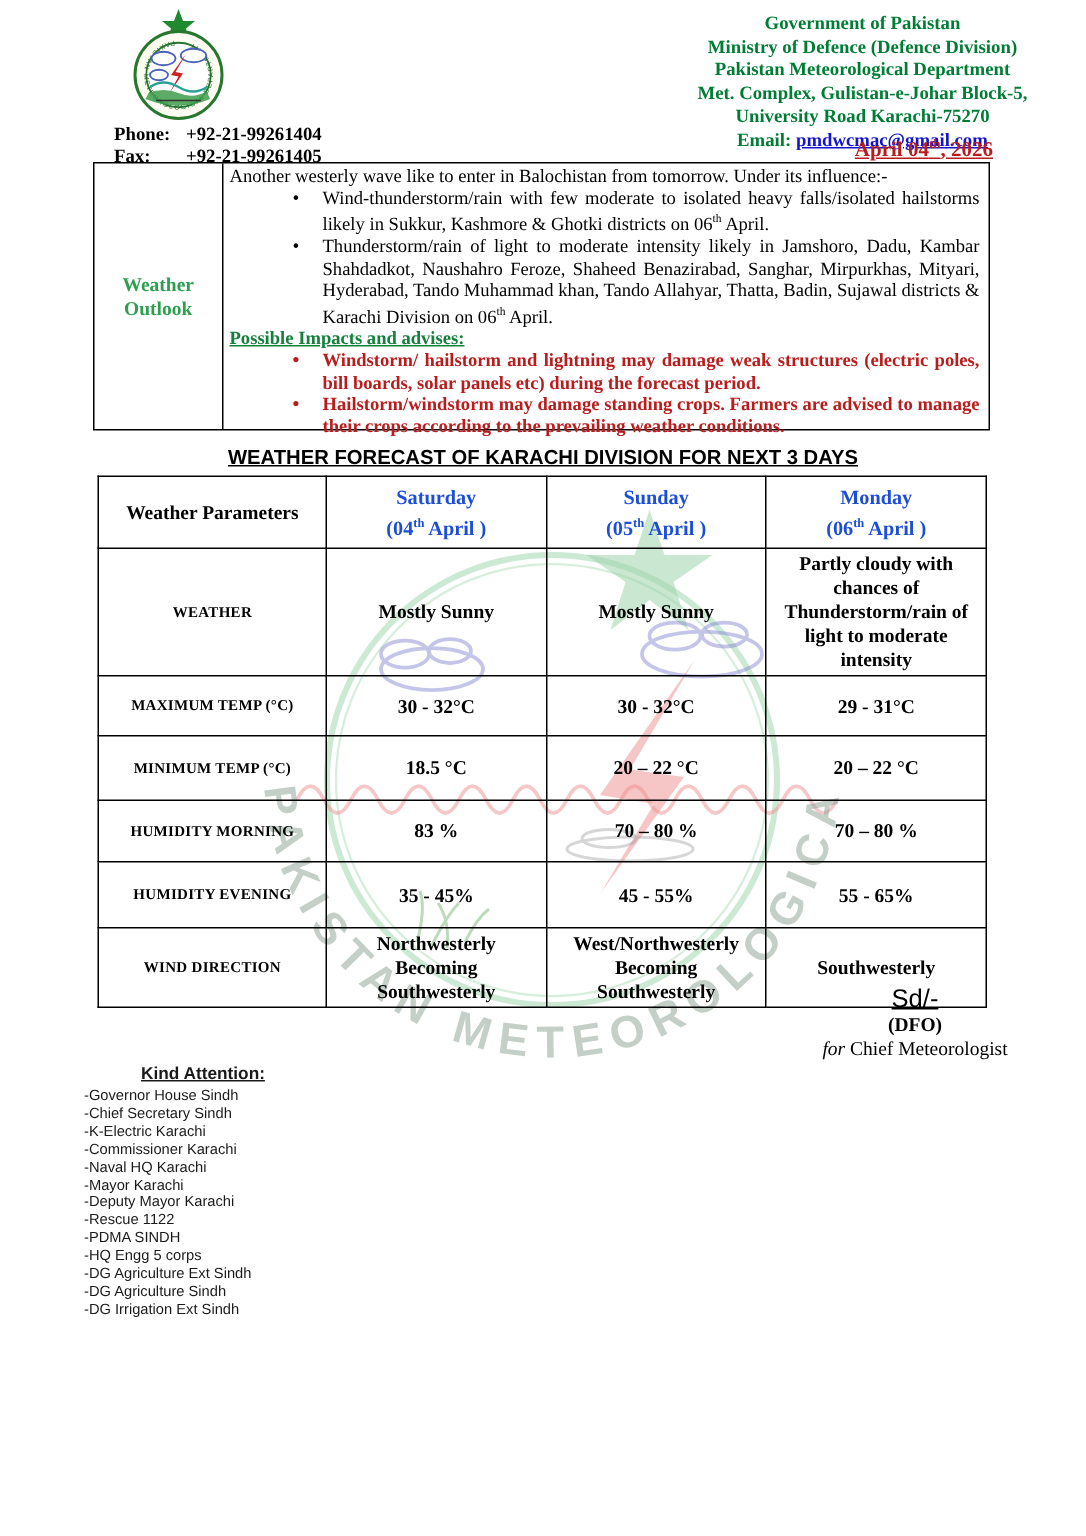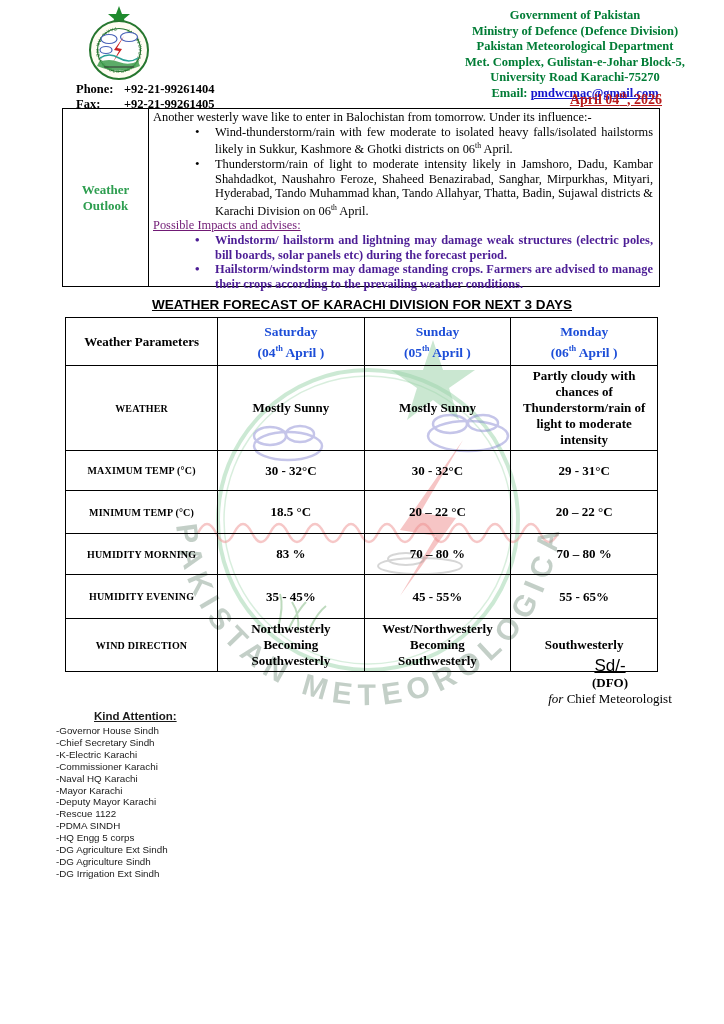"Possible Impacts and advises:" .impacts-heading { color: #701a75 -> #15803d; font-weight: normal -> bold }
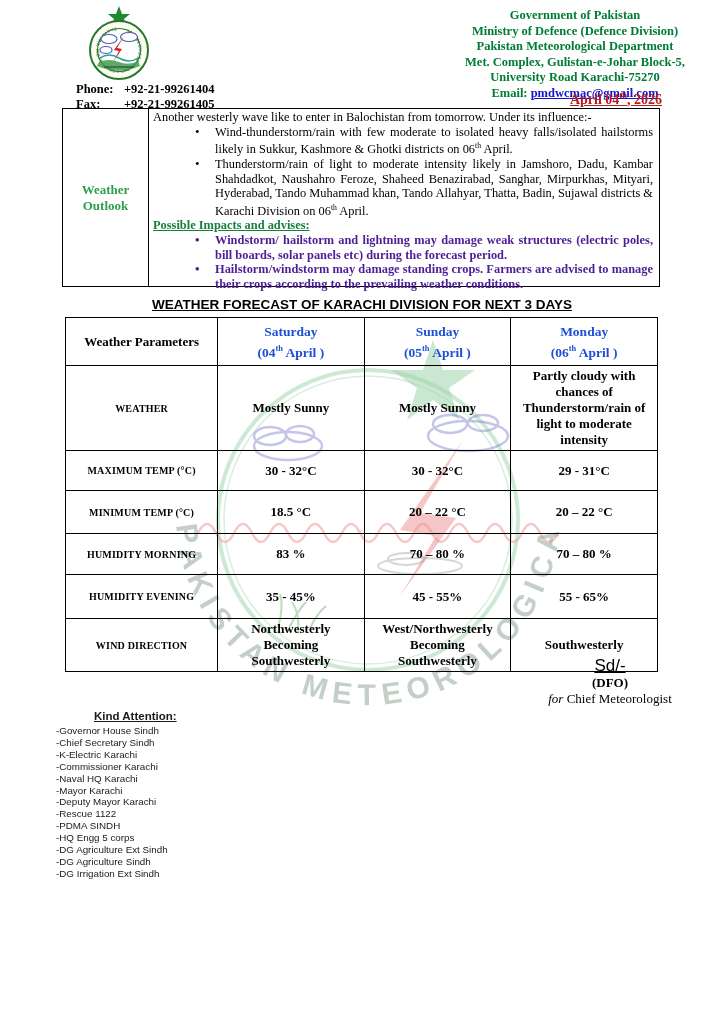"Windstorm/ hailstorm and lightning may" .impacts li { color: #4c1d95 -> #b91c1c }
